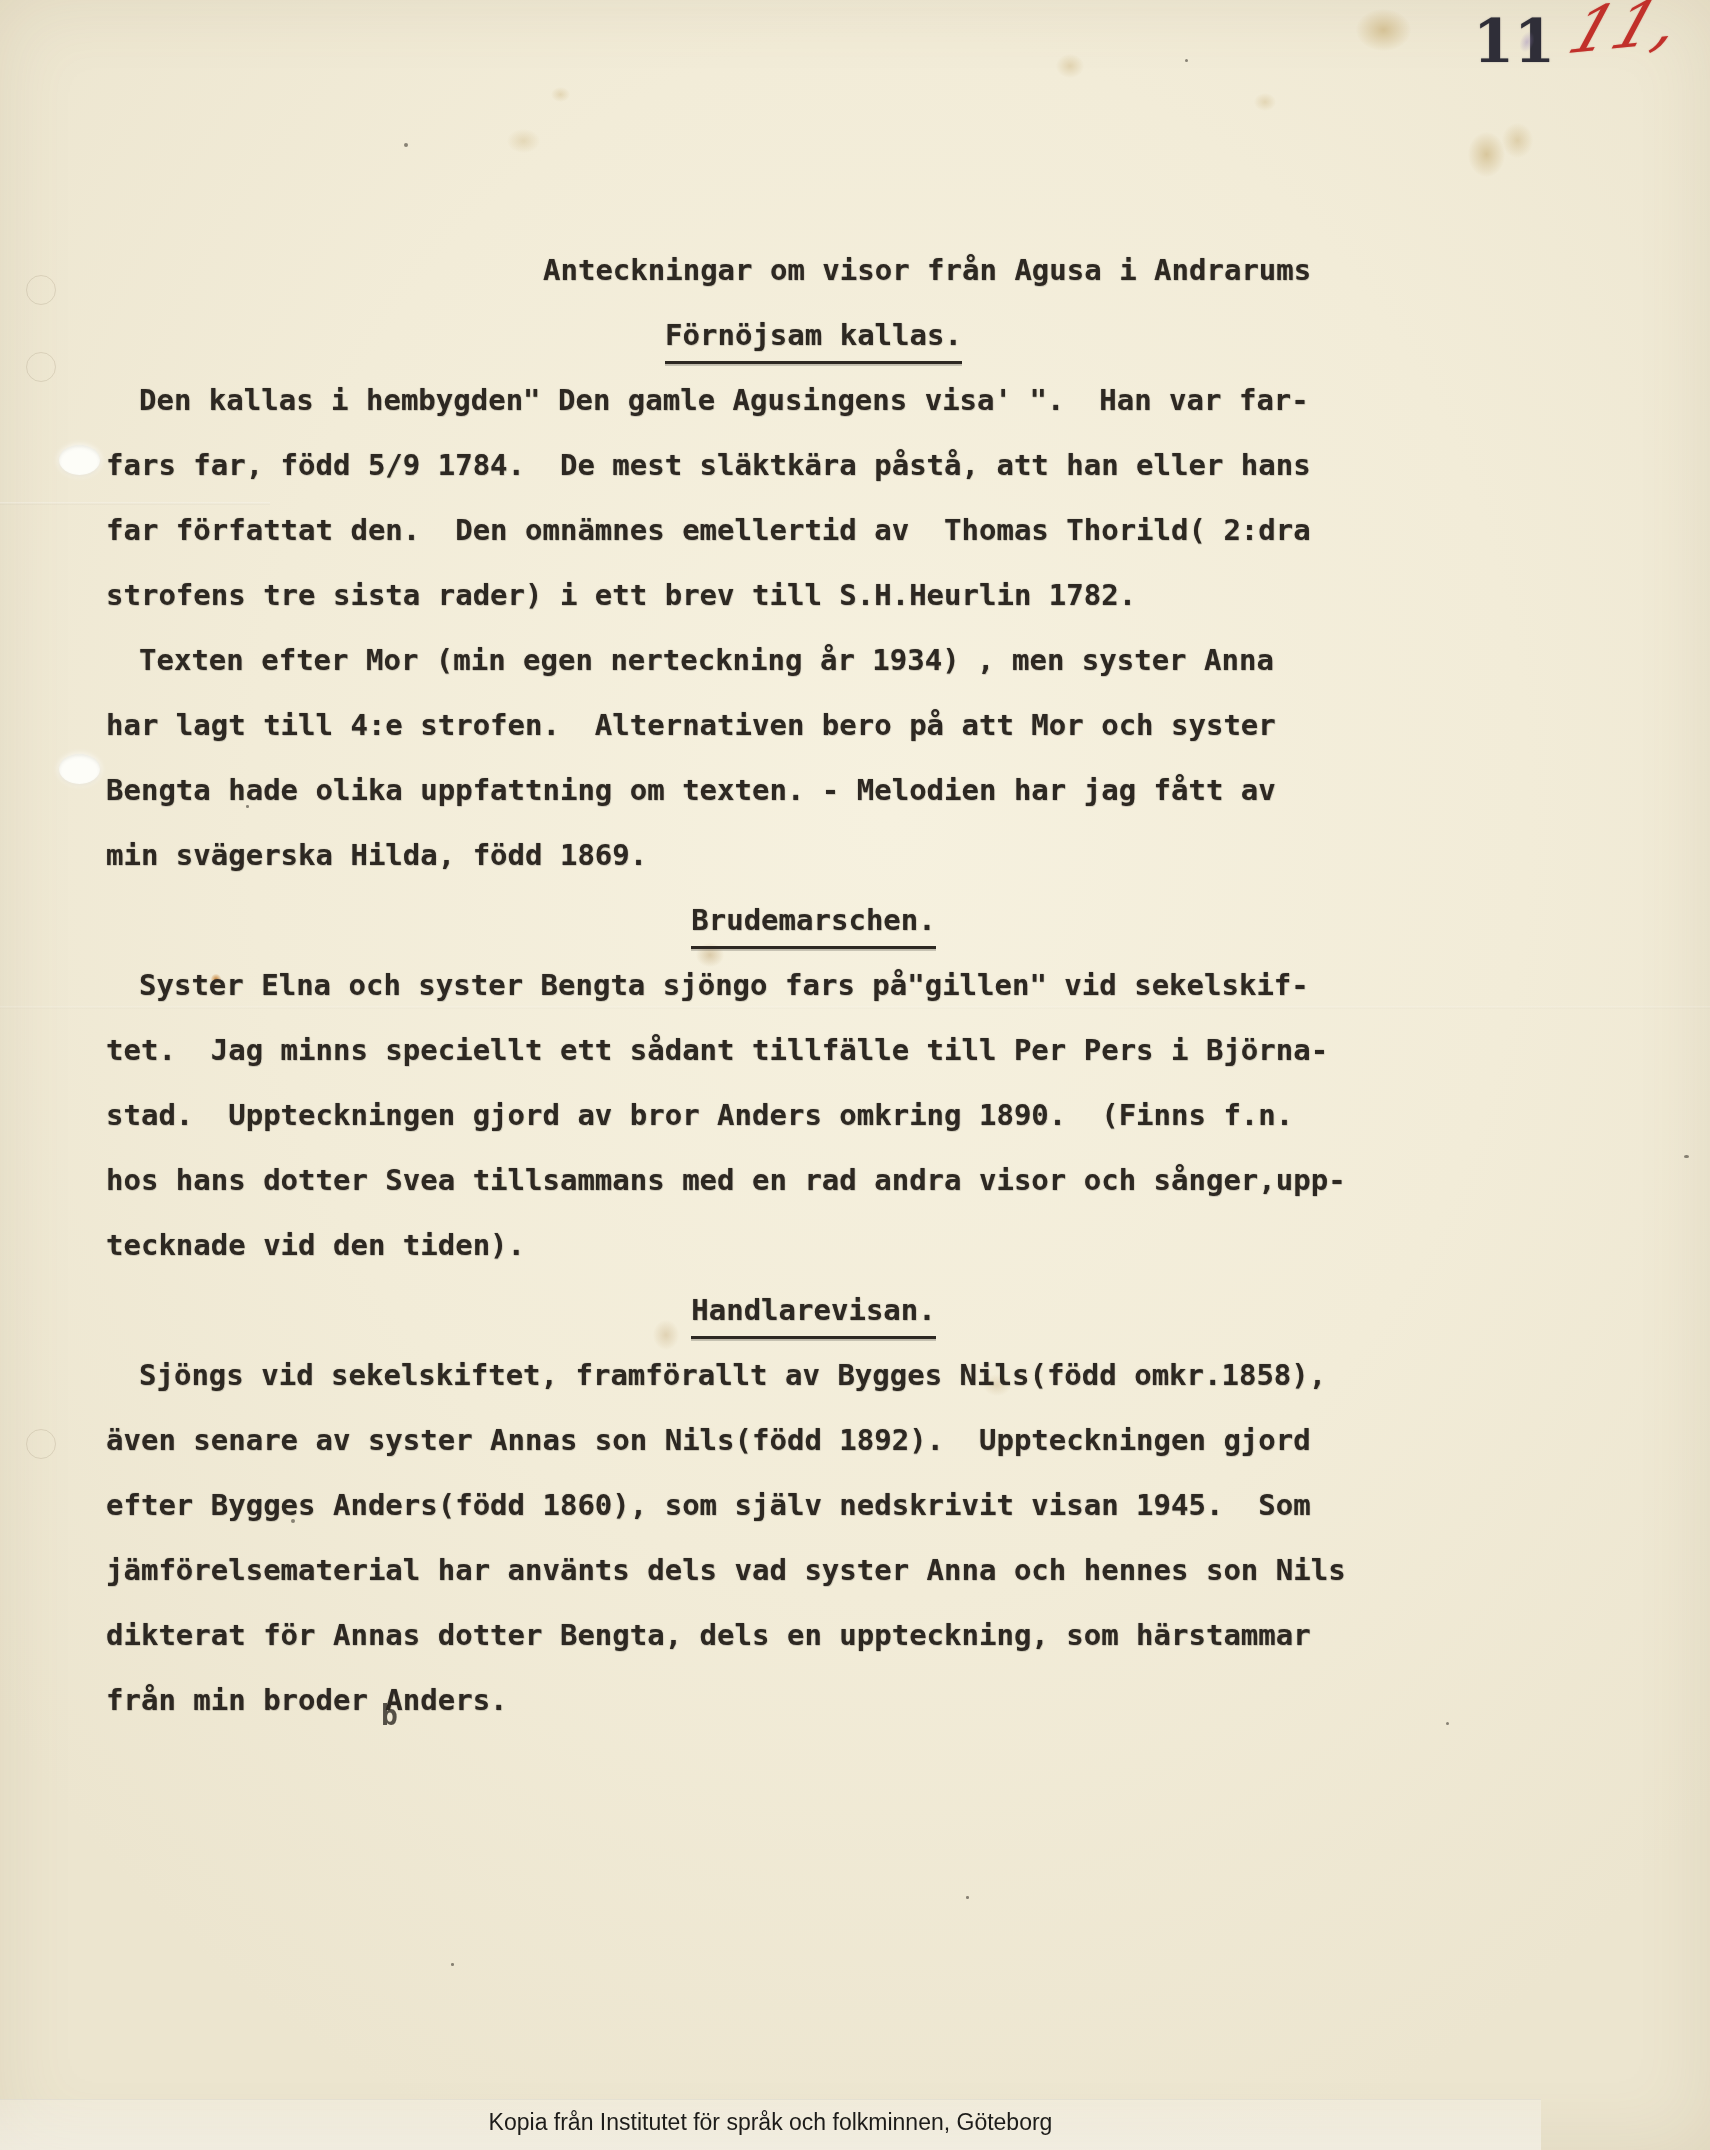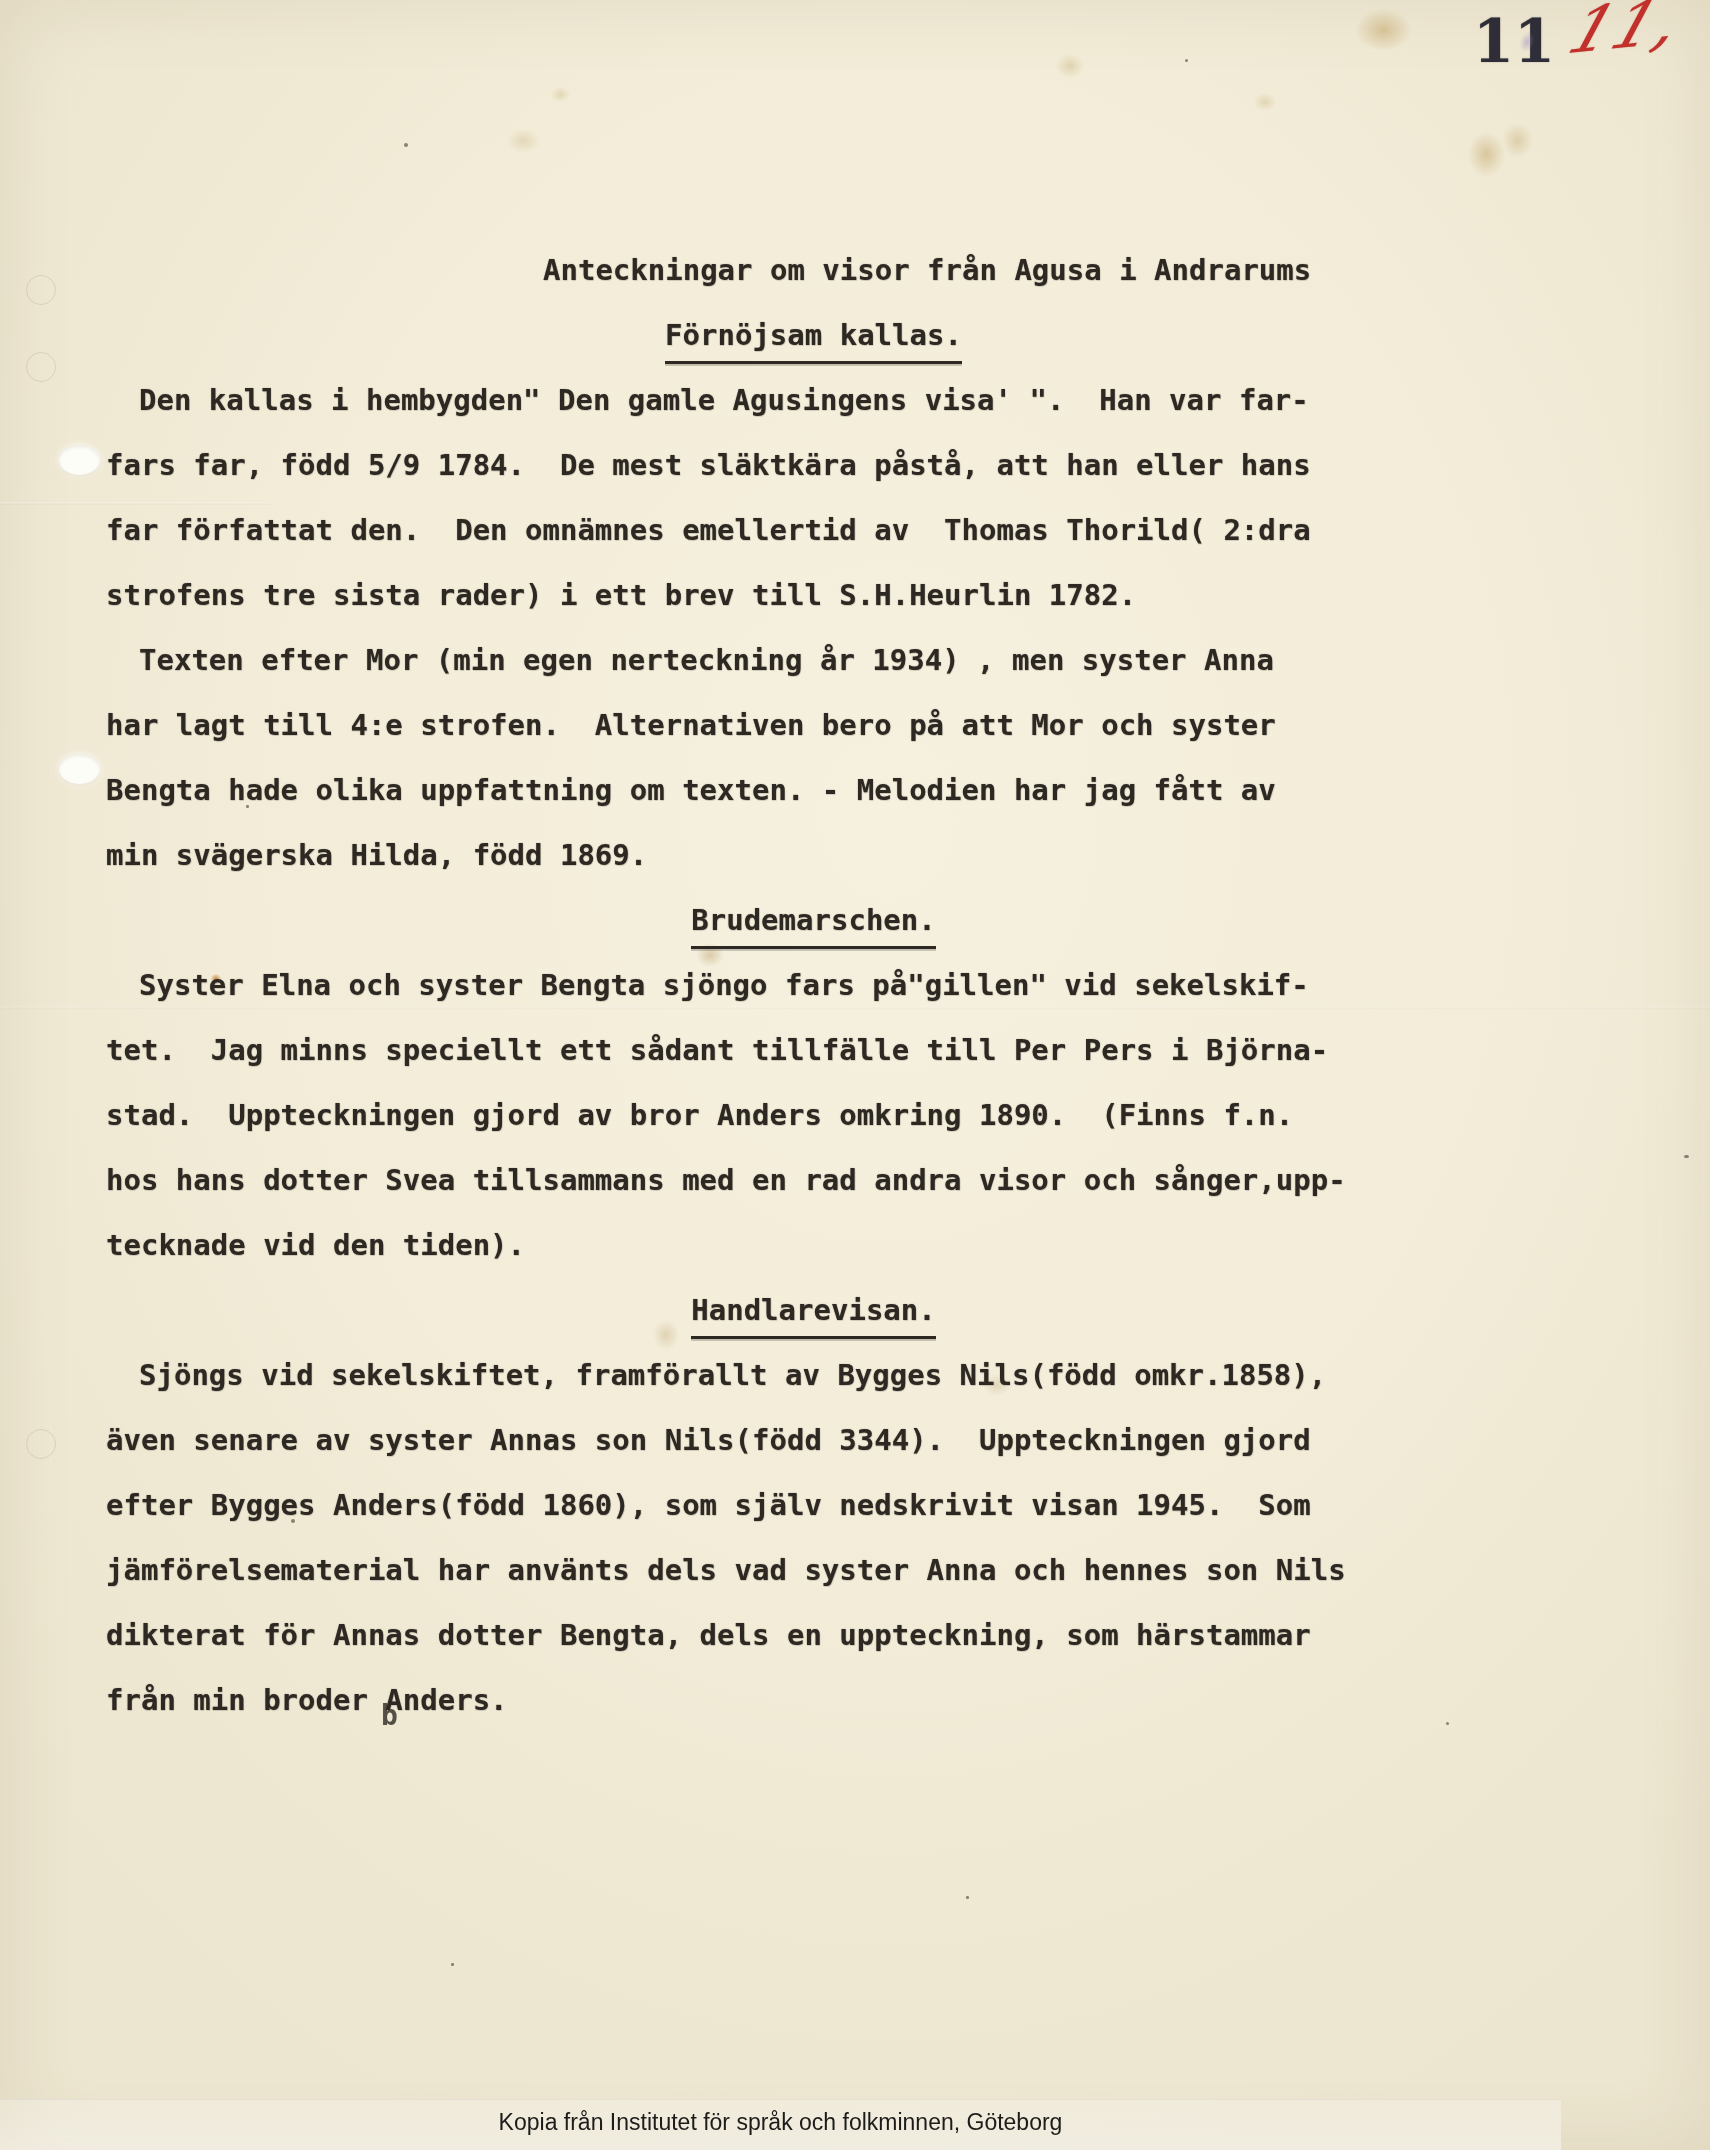"även senare av syster Annas" div.tline { text: 3344 -> 1892 }
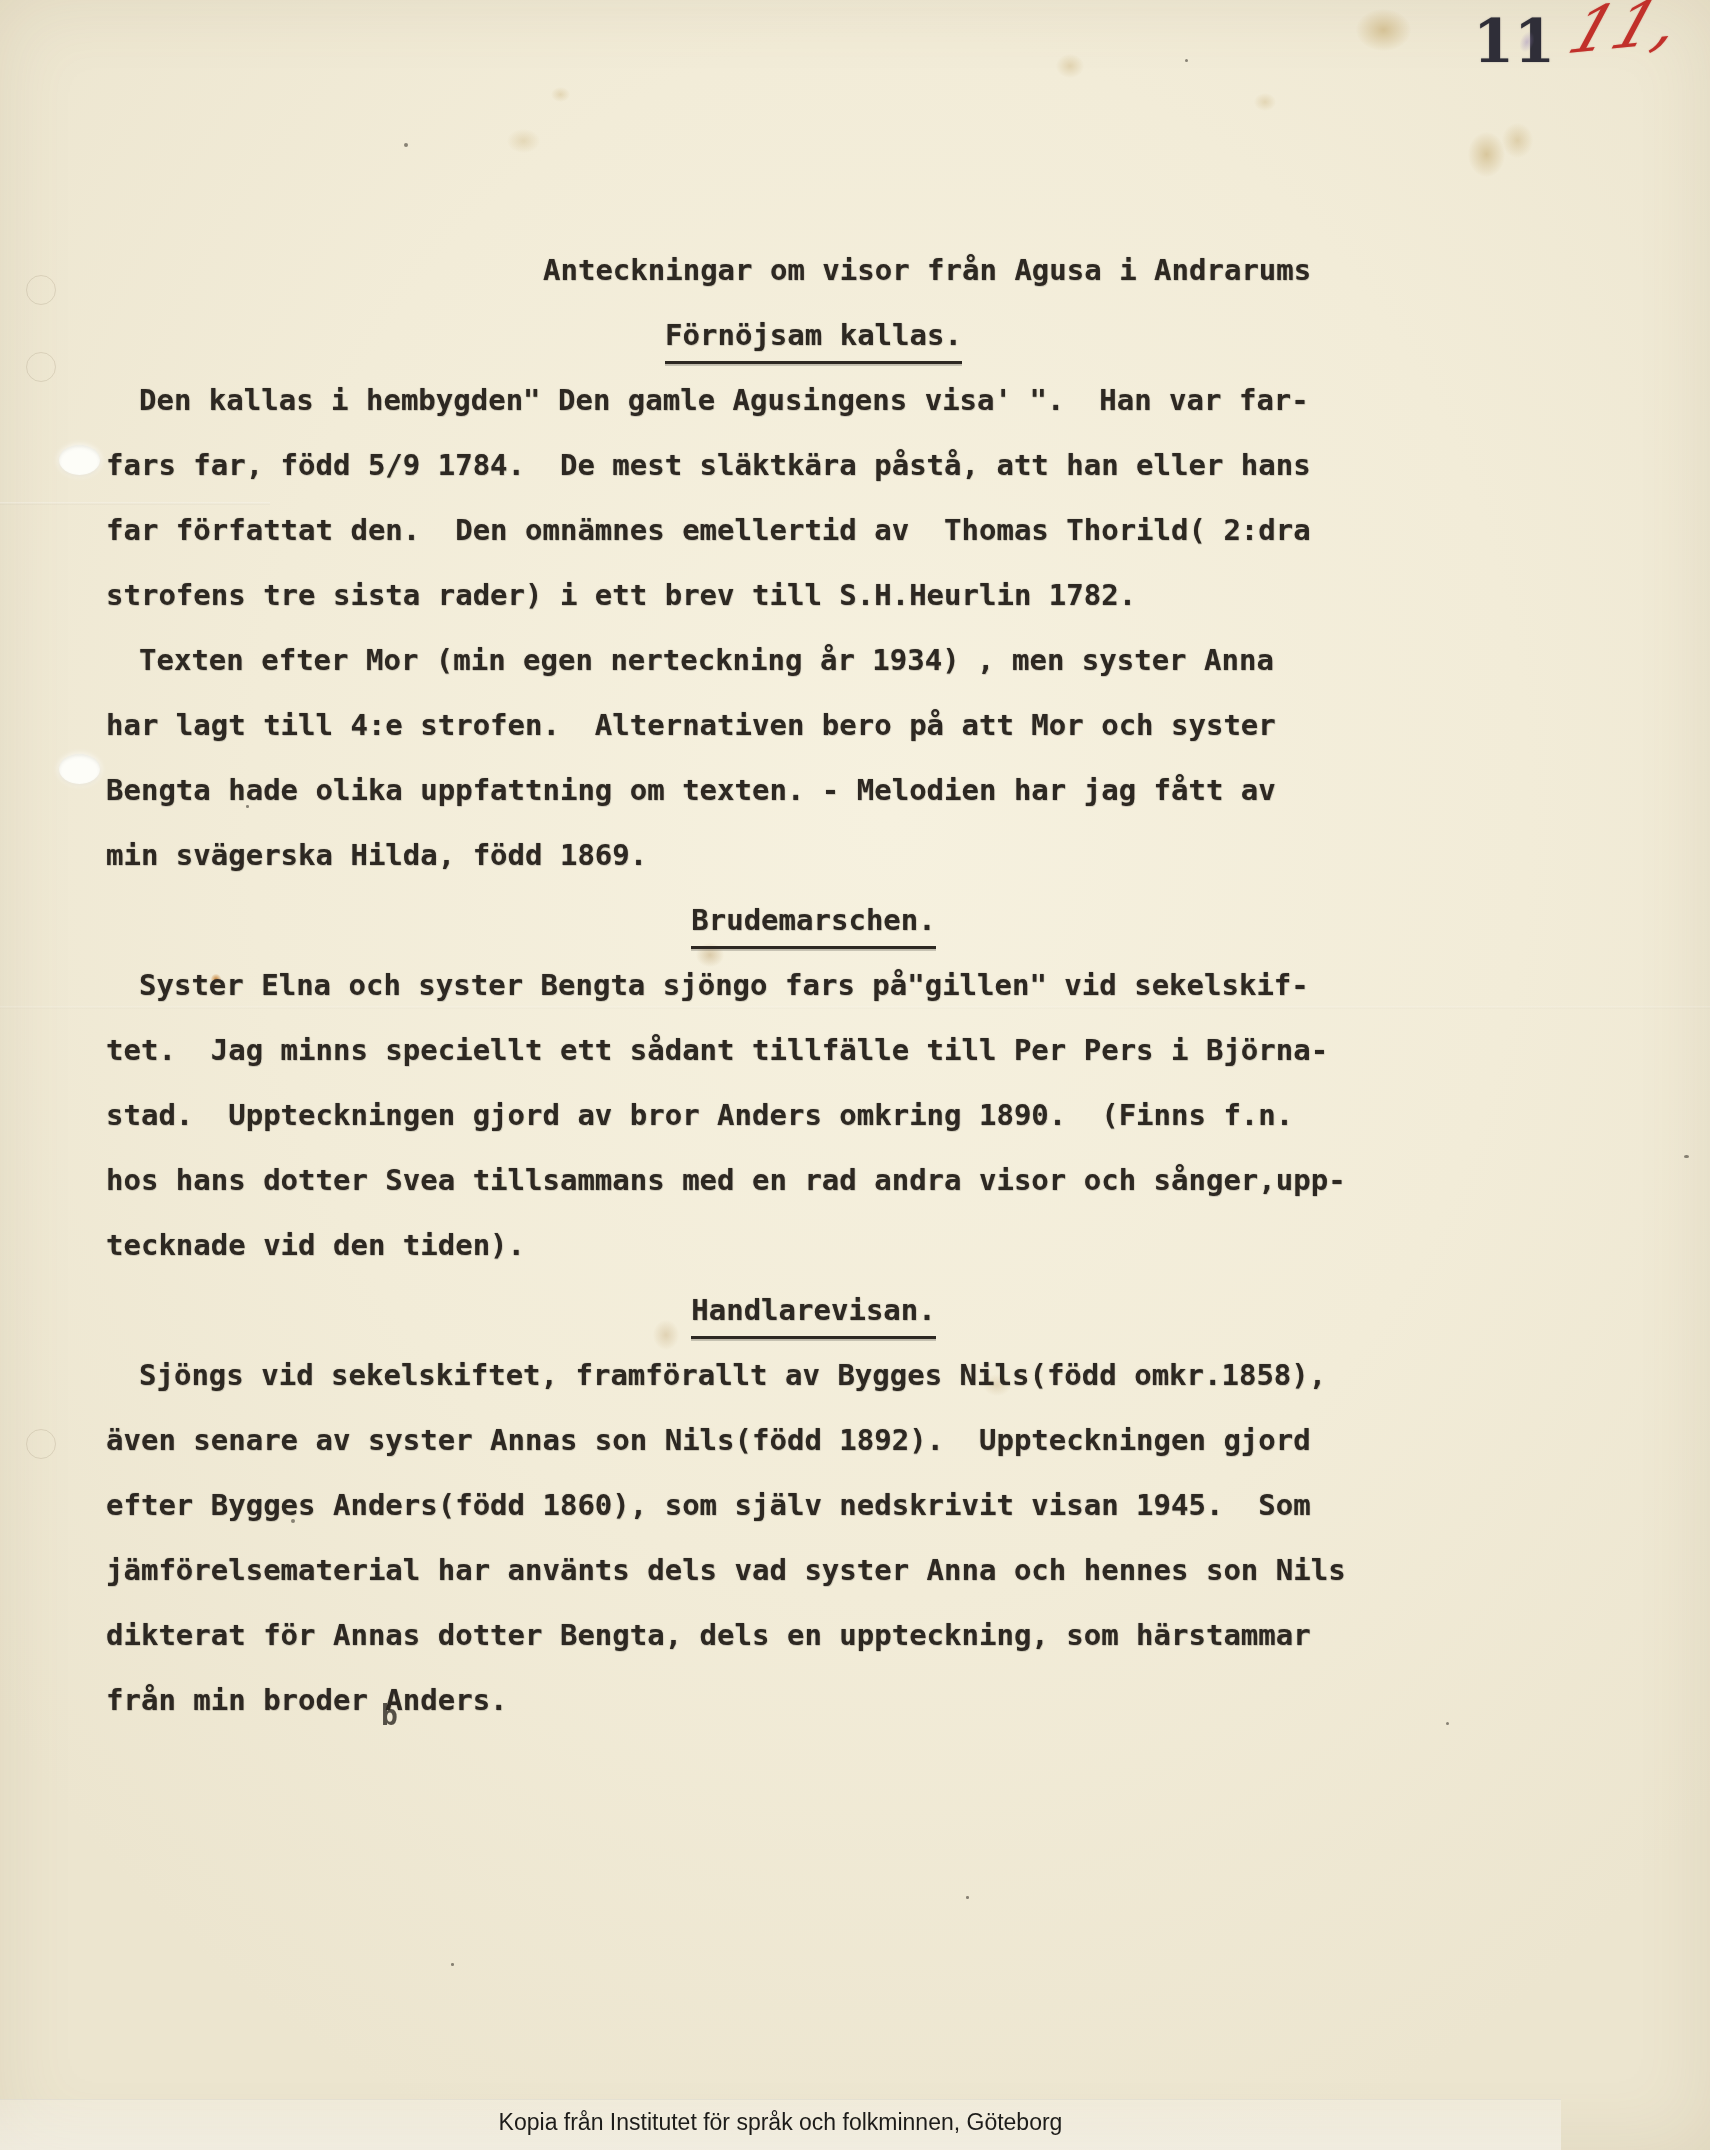"Kopia från Institutet för språk" .footer { padding-left: 20px -> none }
